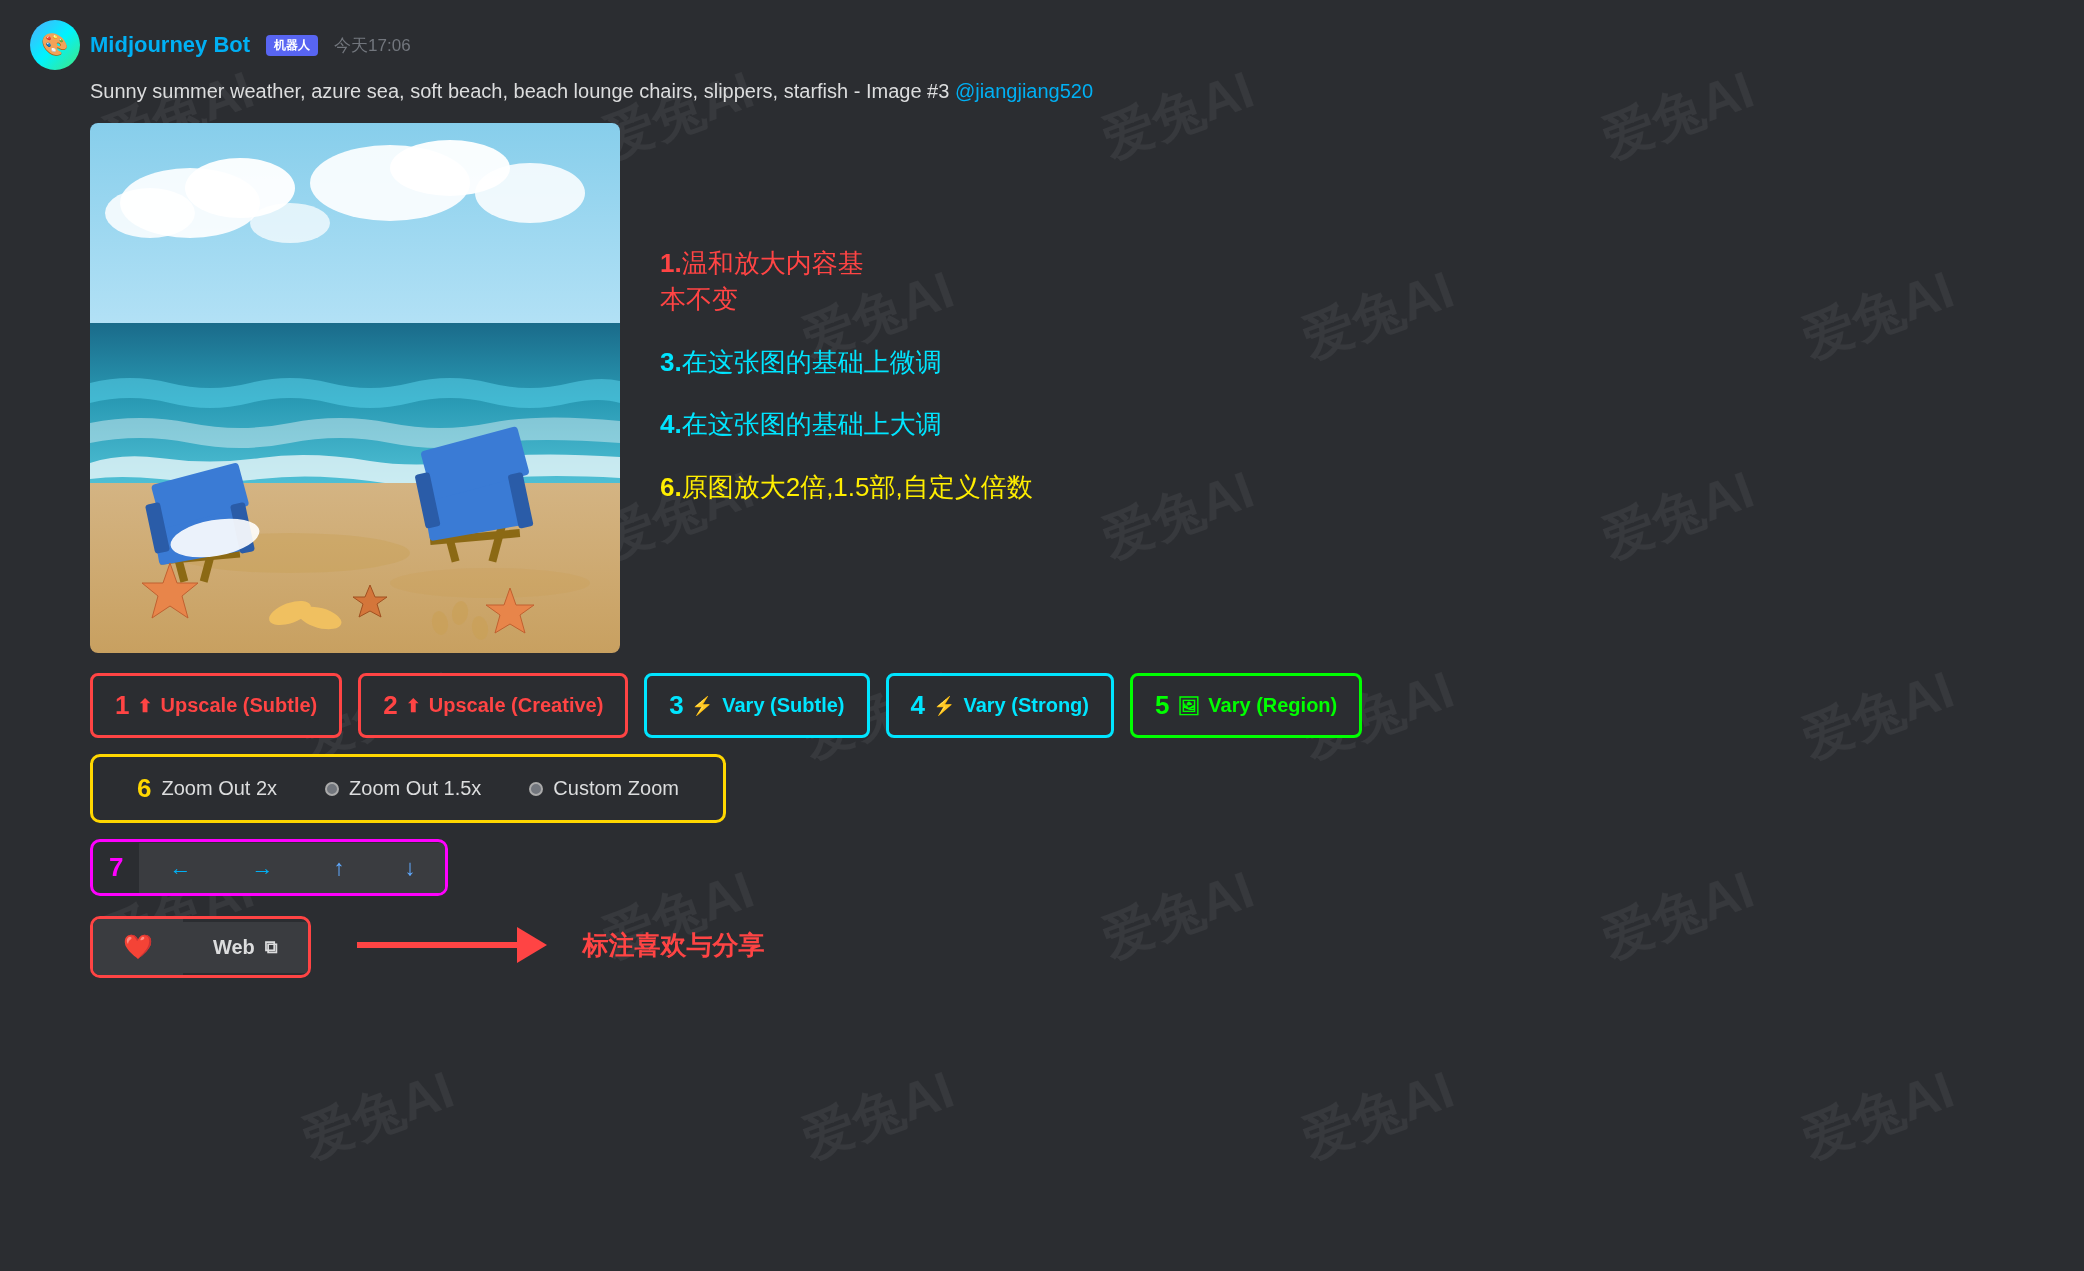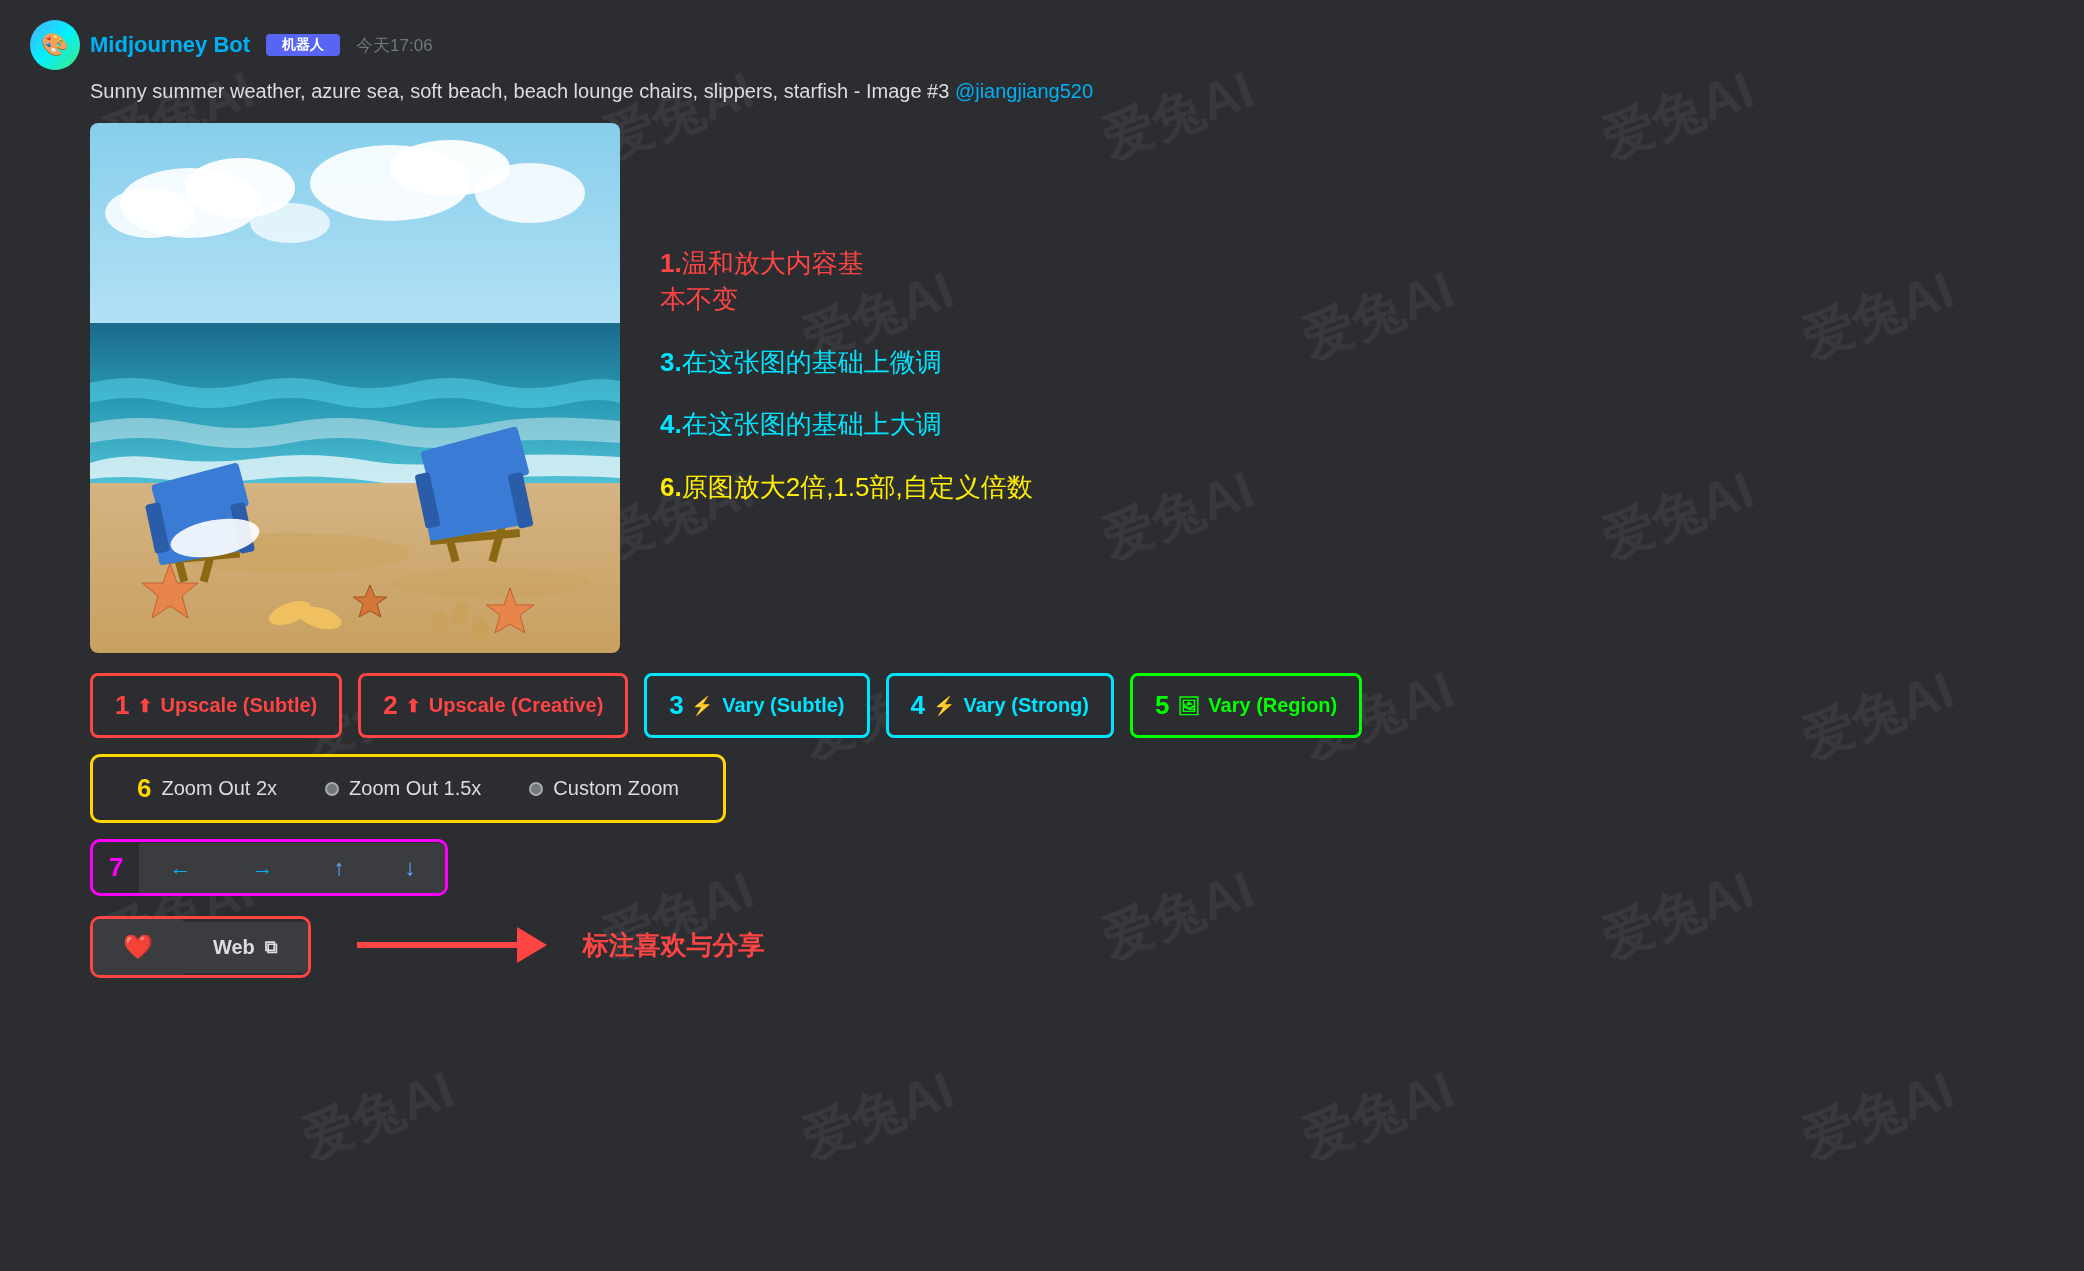"机器人" .bot-tag { font-size: 14px -> 12px; padding: 2px 16px -> 2px 8px }
